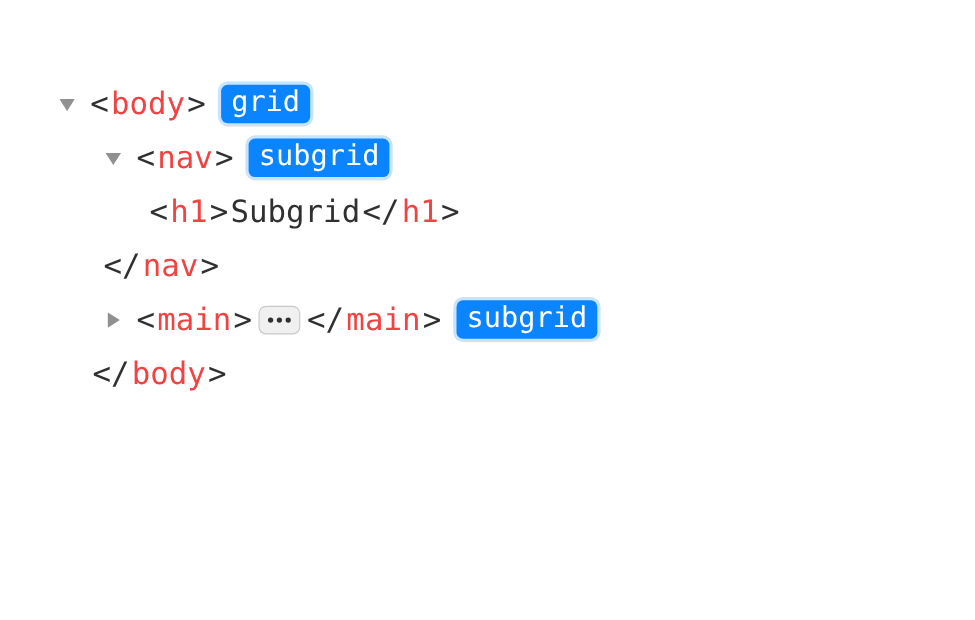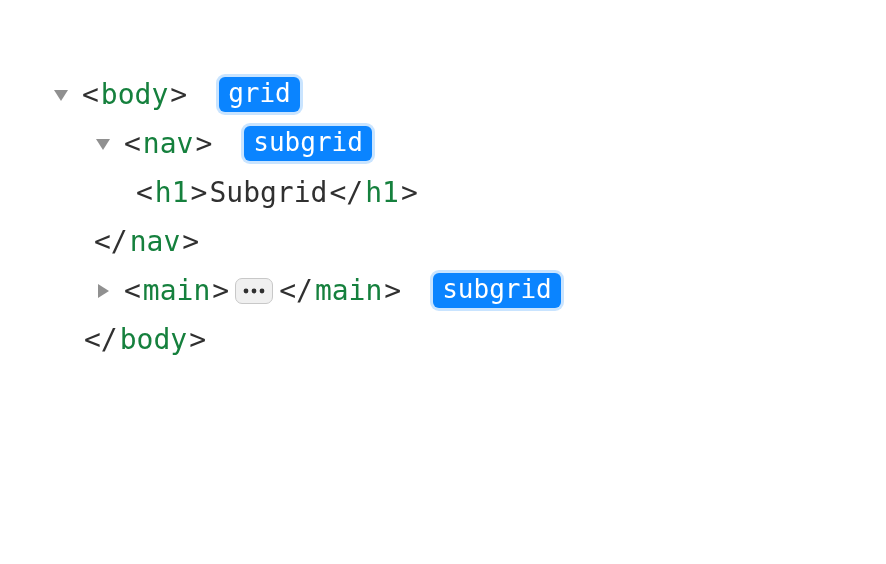"body" .tag { color: #15803d -> #ef4444 }
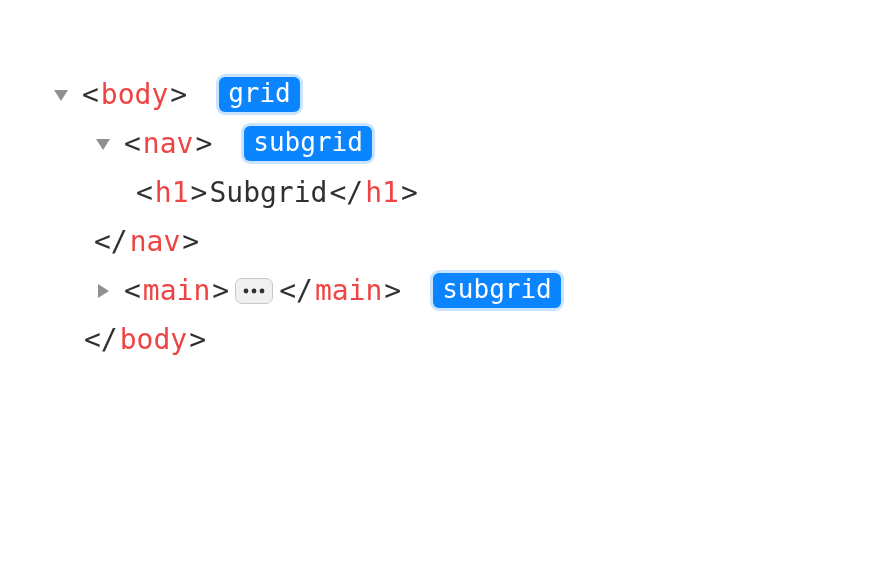"grid" .badge { margin-left: 30px -> 12px }
